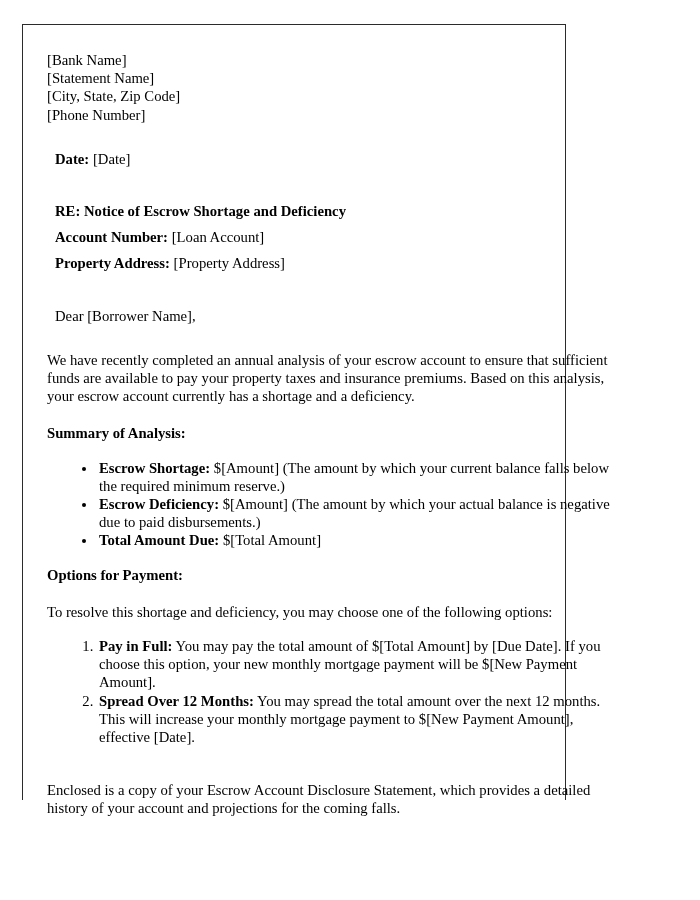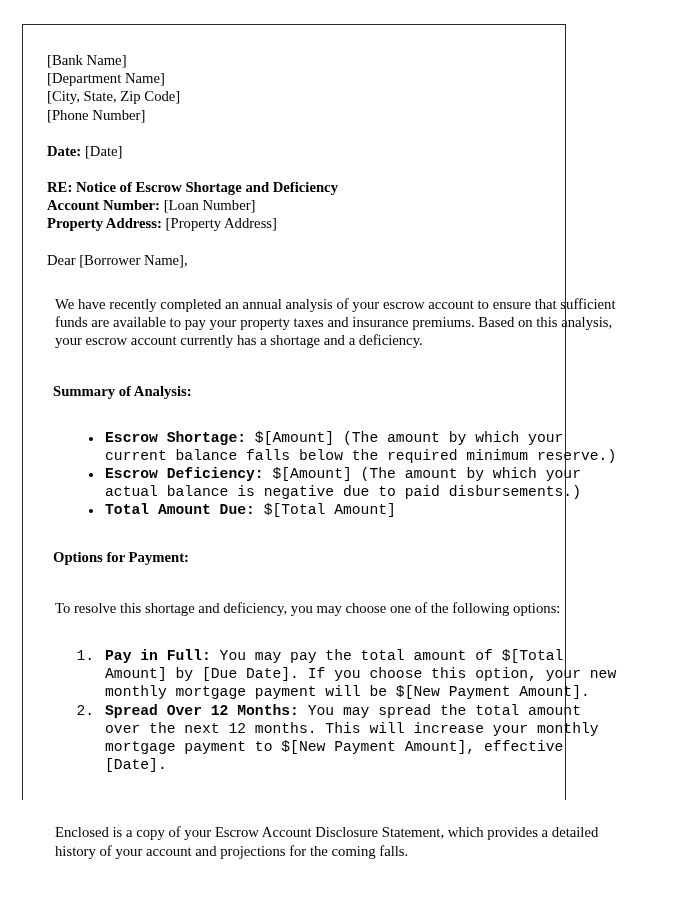"[Department Name]" span.lh-line { text: Department -> Statement }
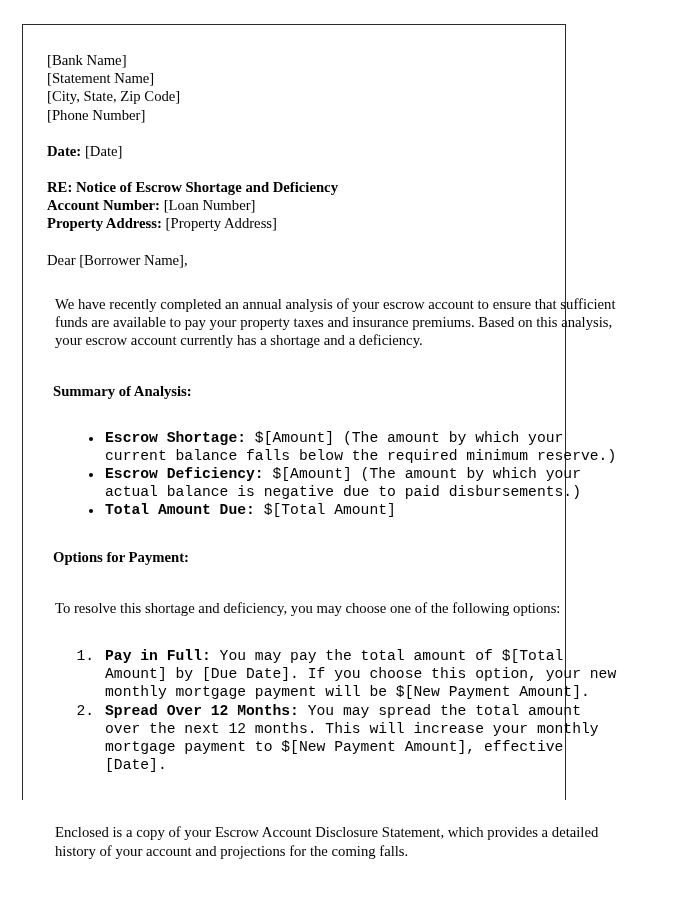"Date: [Date]" p.block { margin: 0 -> 8px }
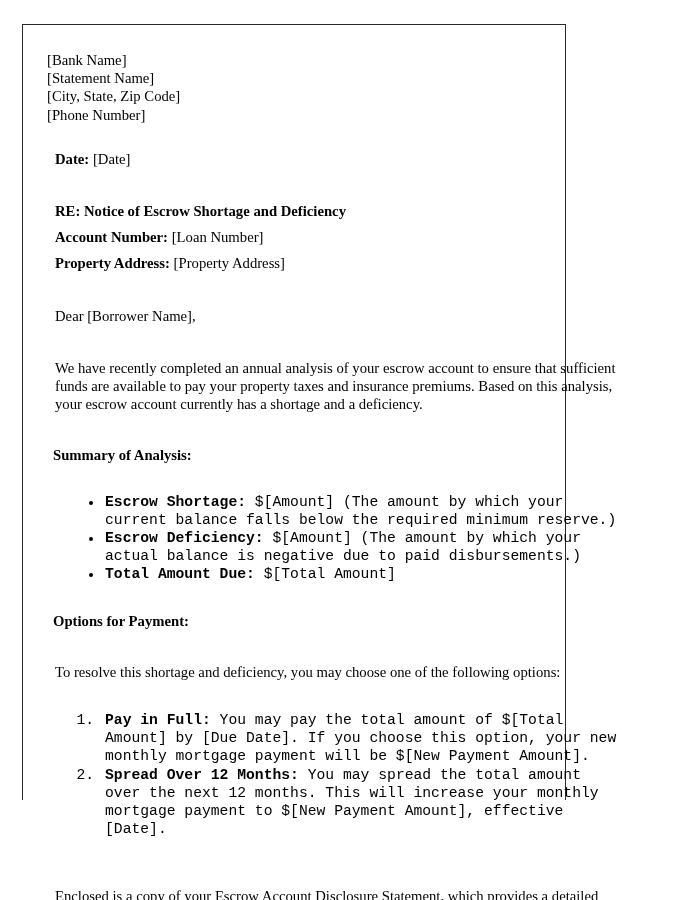"[Loan Number]" span { text: Number -> Account }
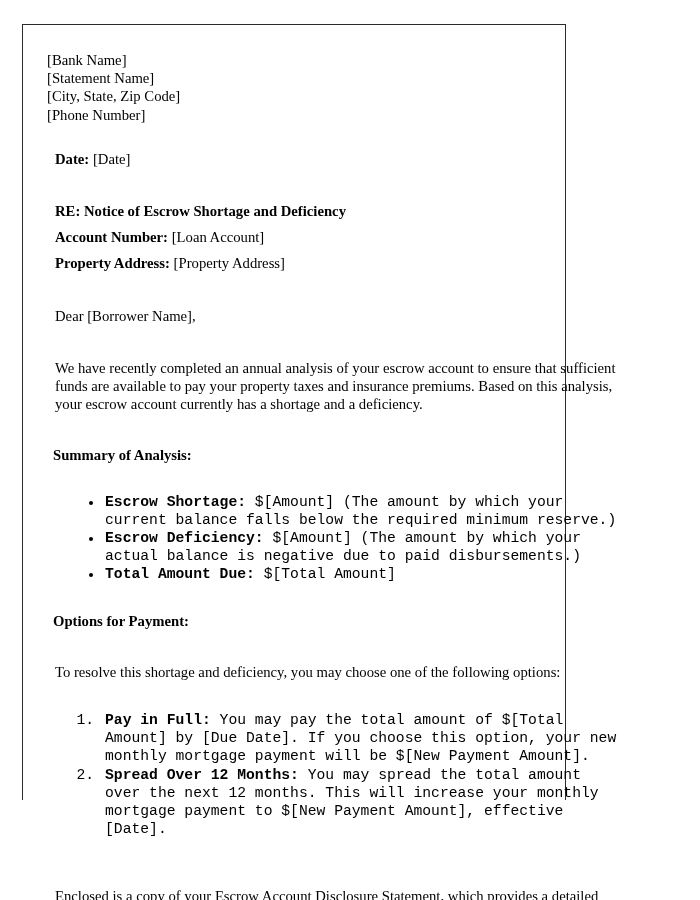"We have recently completed an" .body-para { margin: 8px -> 0 }
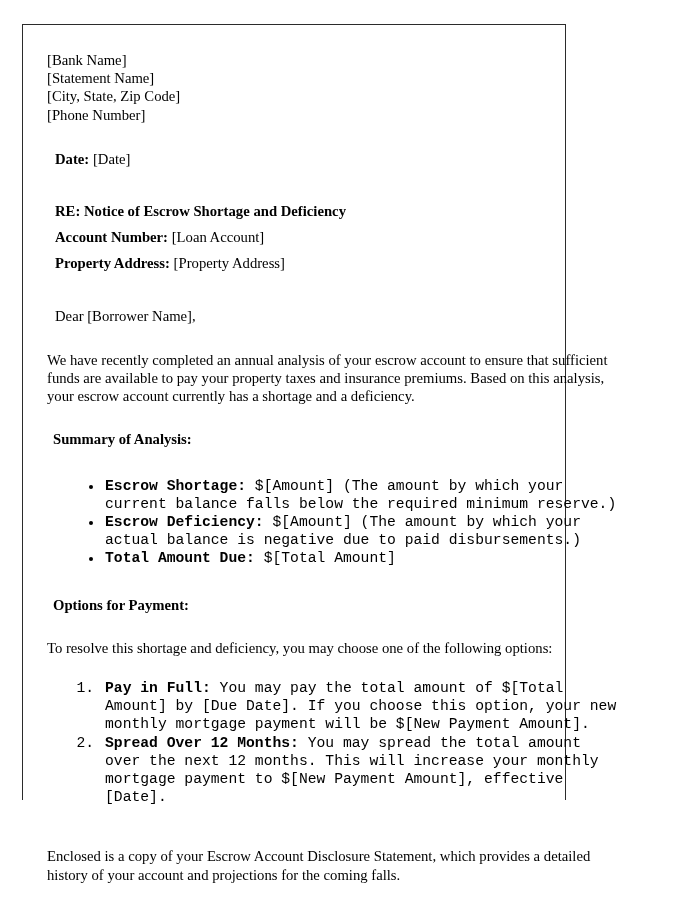"Summary of Analysis:" h3.section-heading { margin: 6px -> 0 }
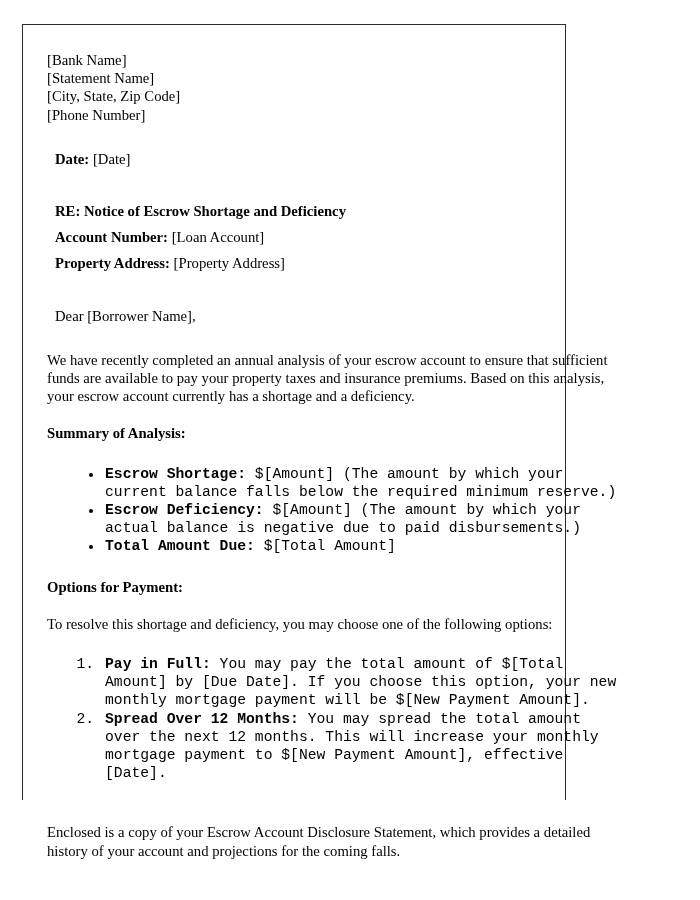"Escrow Shortage: $[Amount] (The amount" ul.summary-list, ol.options-list { font-family: Liberation Mono, monospace -> none; margin: 14px -> 8px }
